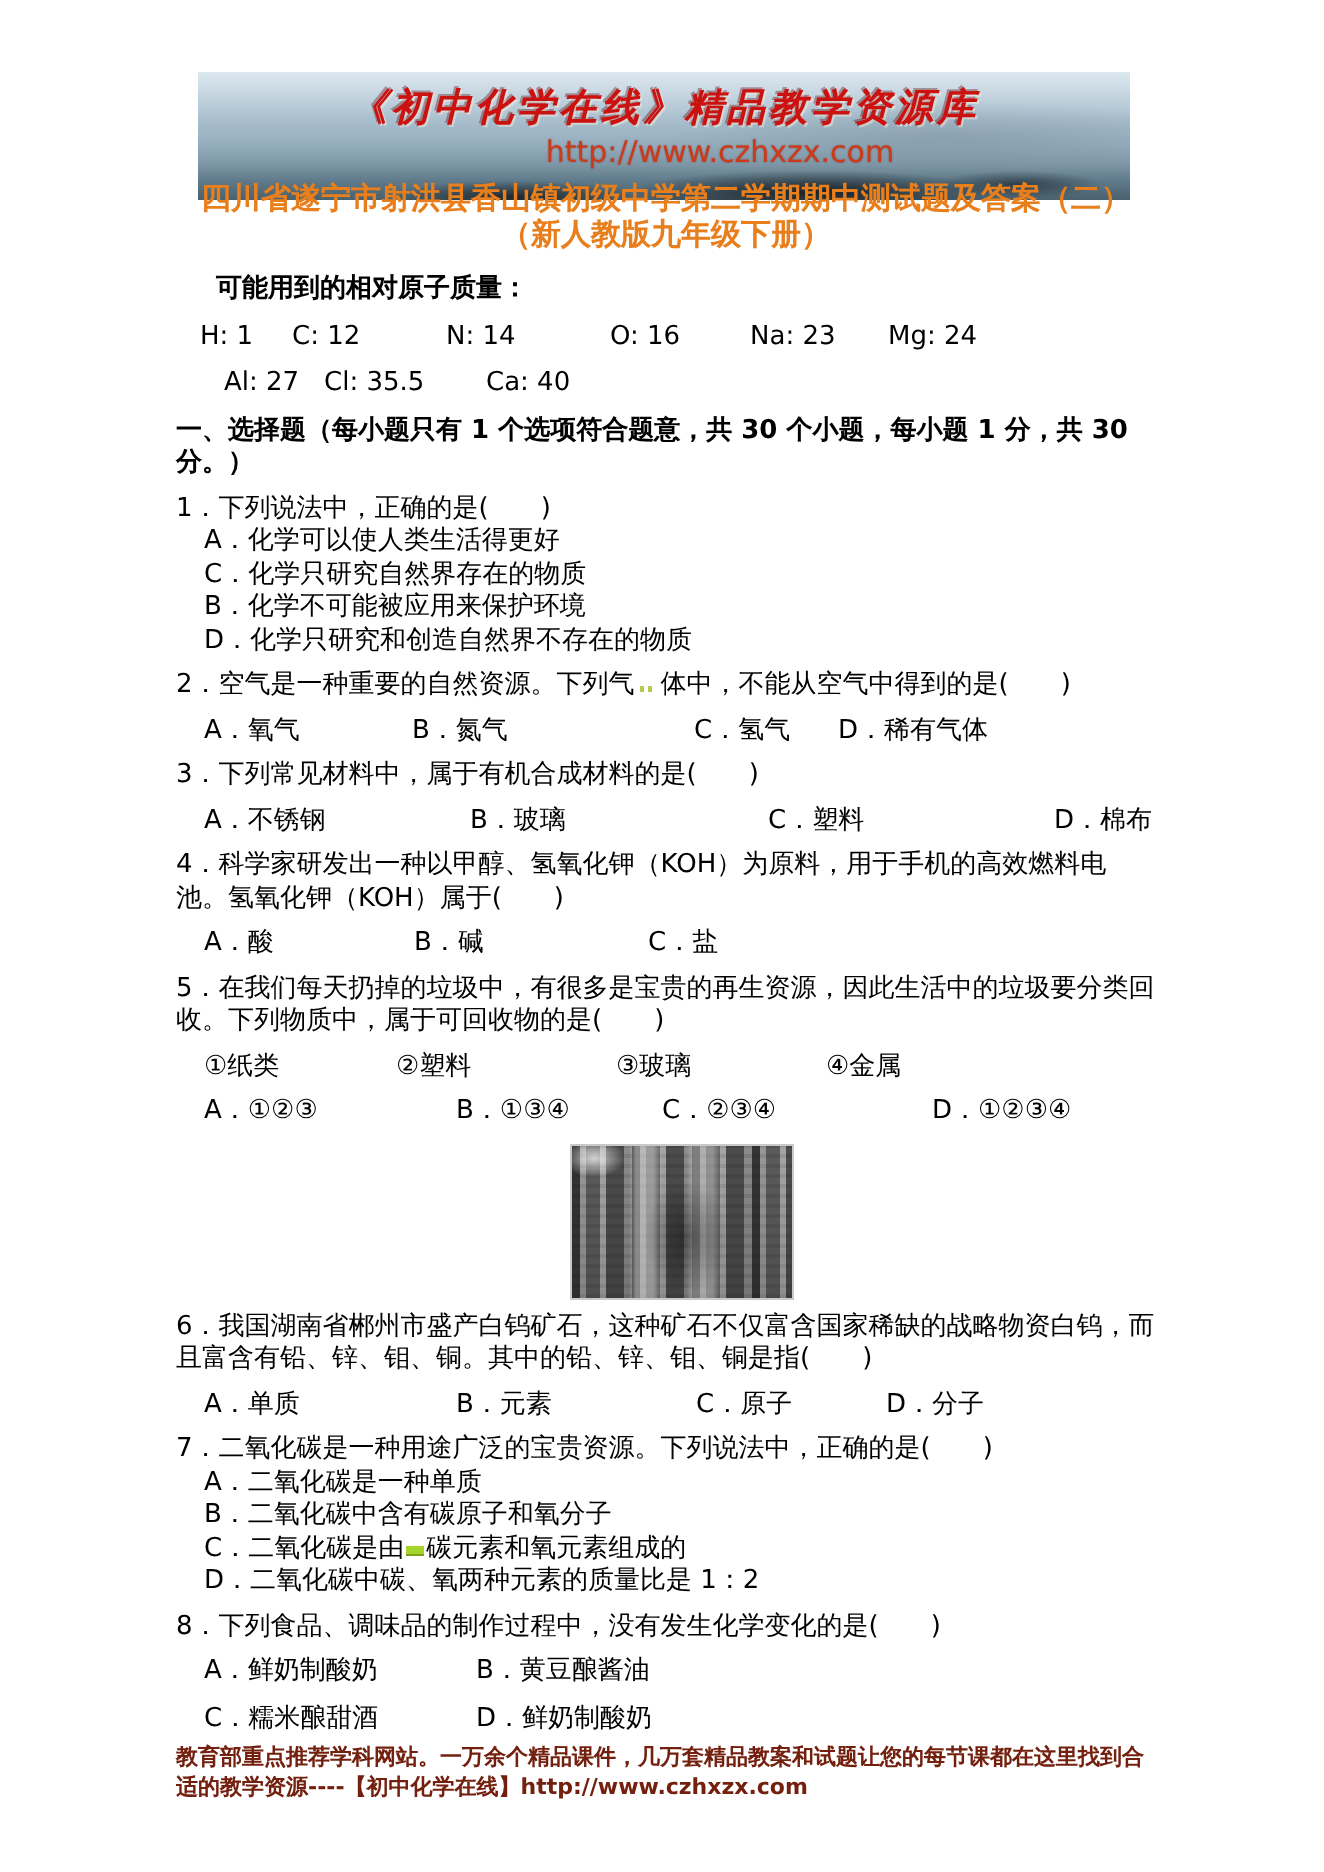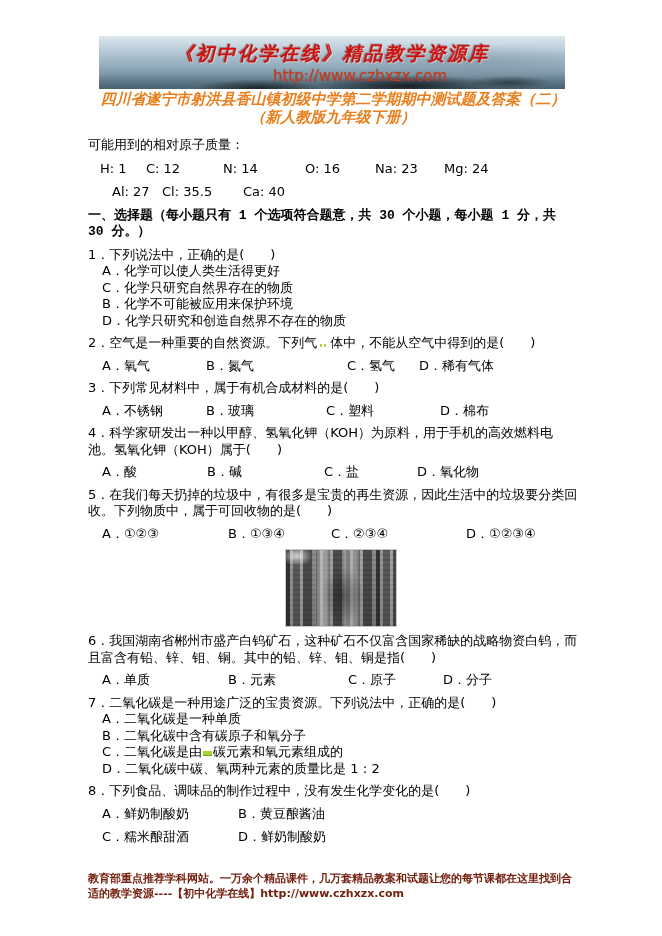"《初中化学在线》精品教学资源库" .banner { height: 53px -> 64px }
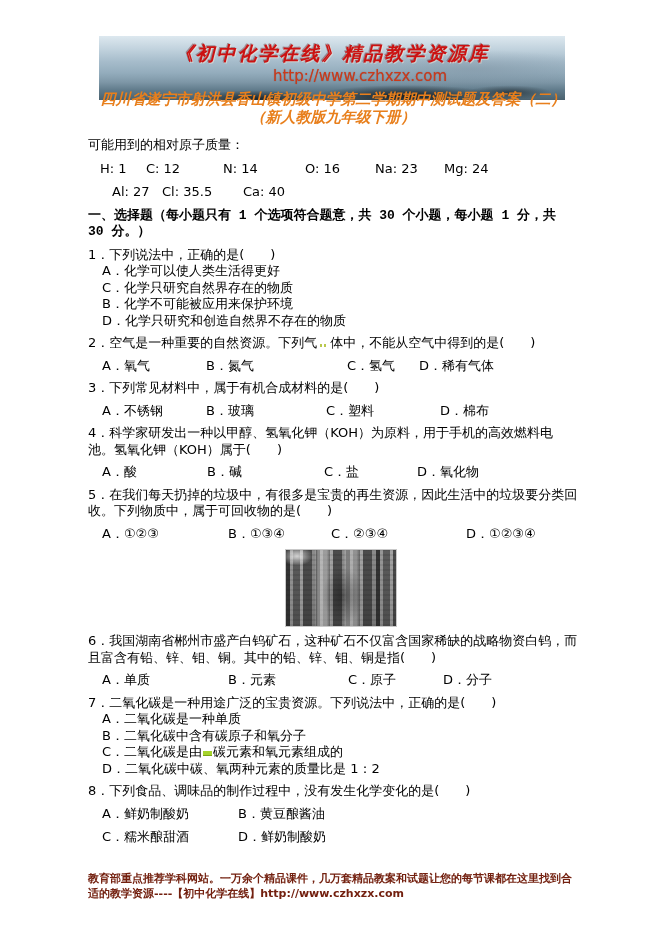"四川省遂宁市射洪县香山镇初级中学第二学期期中测试题及答案（二）" .doc-title { font-style: italic -> none }
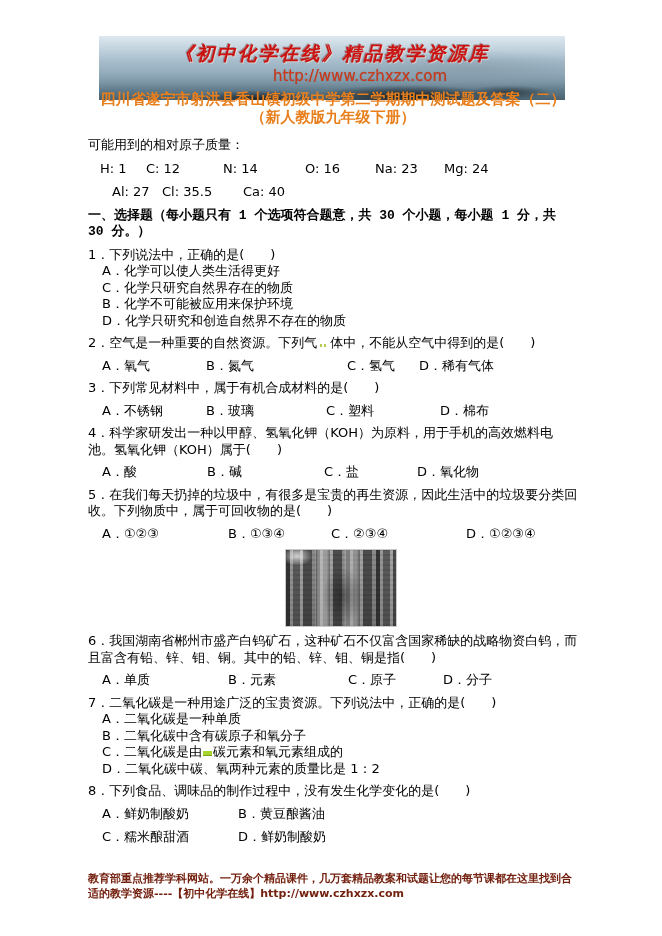"可能用到的相对原子质量：" .bold-head { font-weight: normal -> bold; margin-left: none -> 20px }
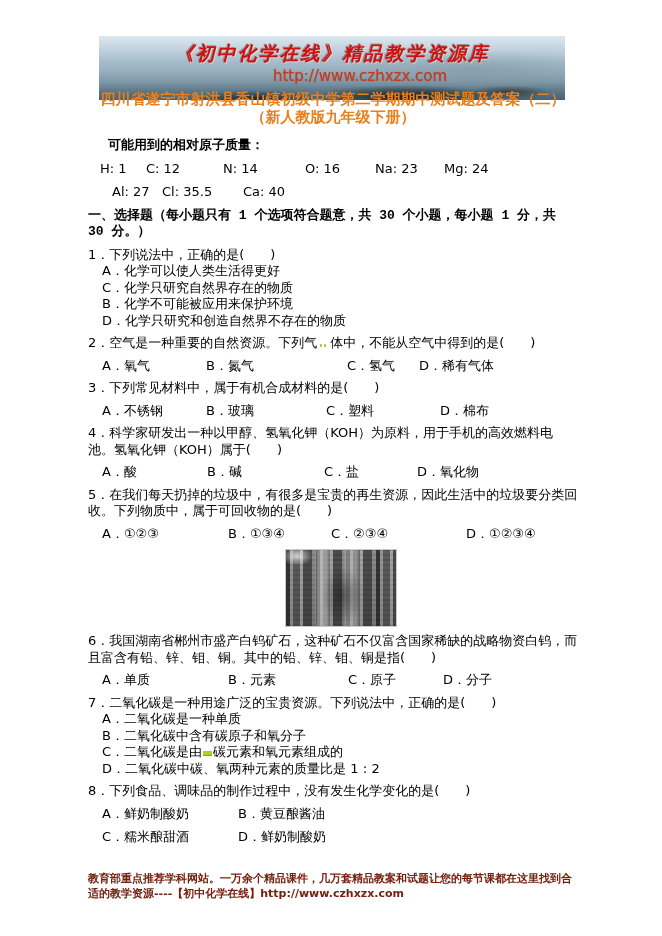"一、选择题（每小题只有 1 个选项符合题意，共 30 个小题，每小题" .section-head { font-family: Liberation Mono, monospace -> none }
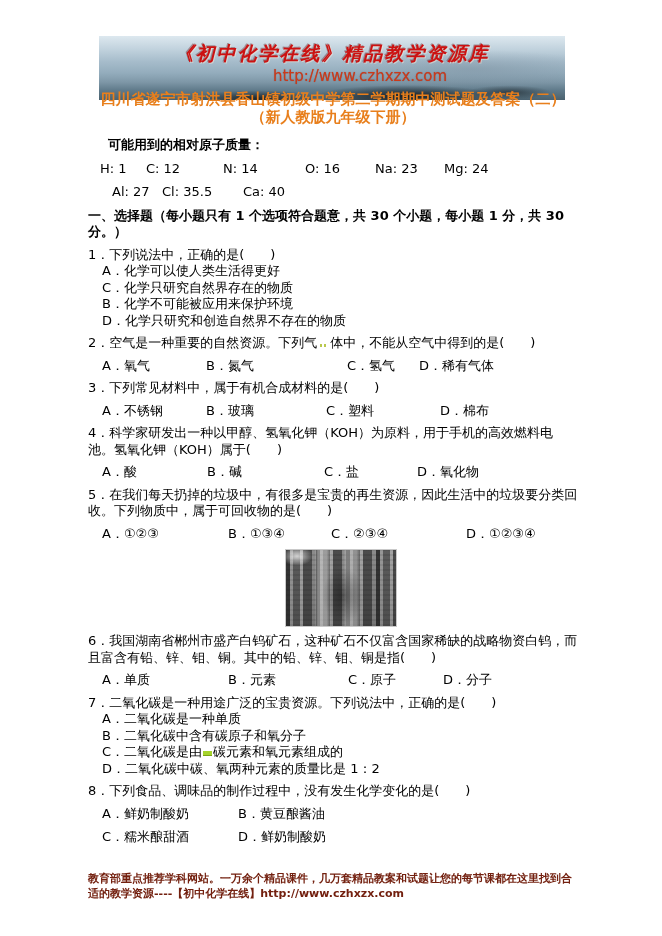"A．不锈钢" .cols-q3 { gap: none -> 29px }
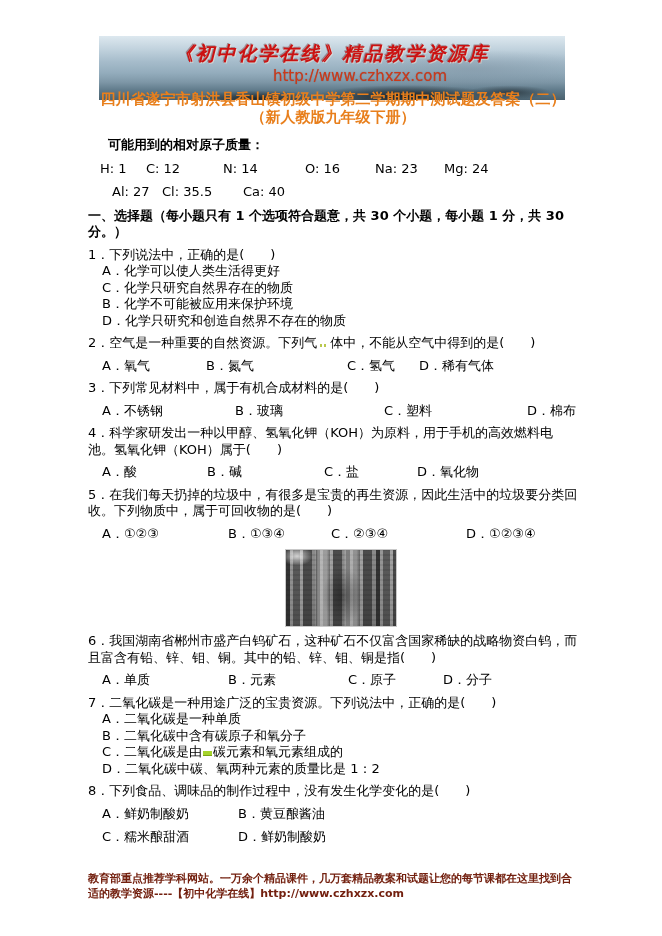"D．氧化物" span { html: <span>D．氧化物</span> -> none }
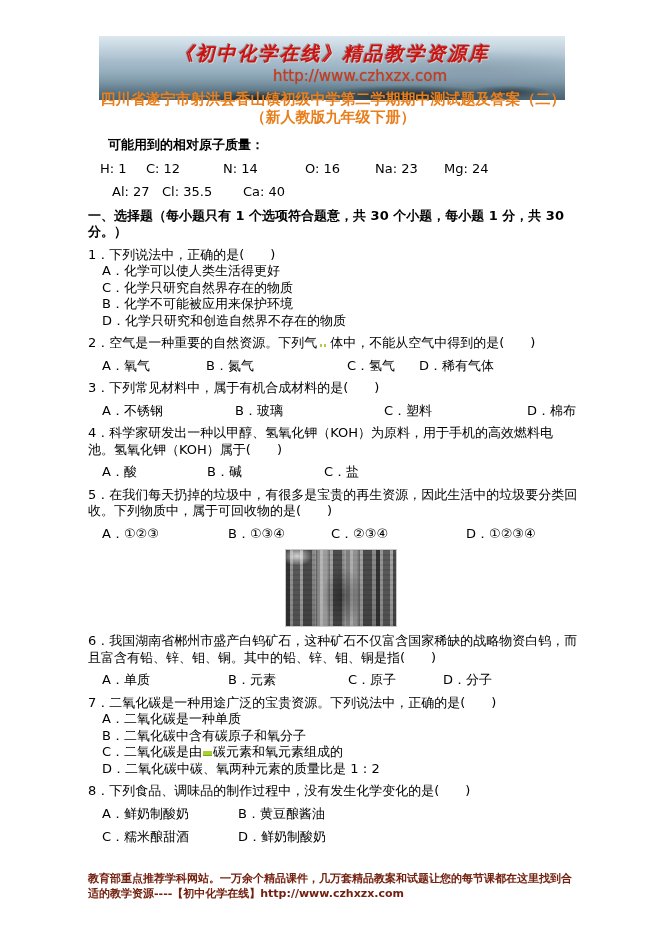"①纸类" div.opt-row { html: none -> <div> <span>①纸类</span> <span>②塑料</span> <span>③玻璃</span> <span>④金属</span> </div> }
